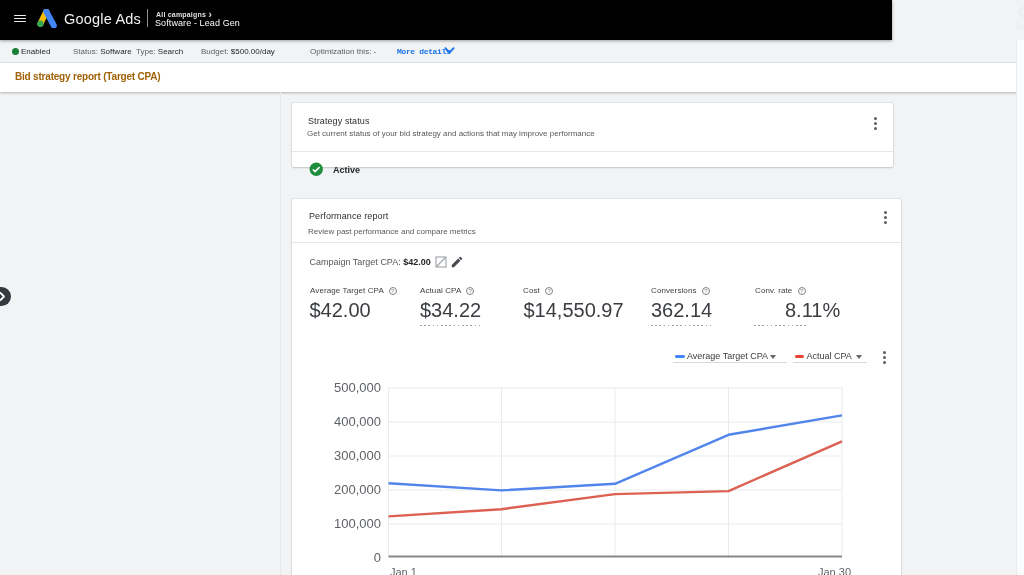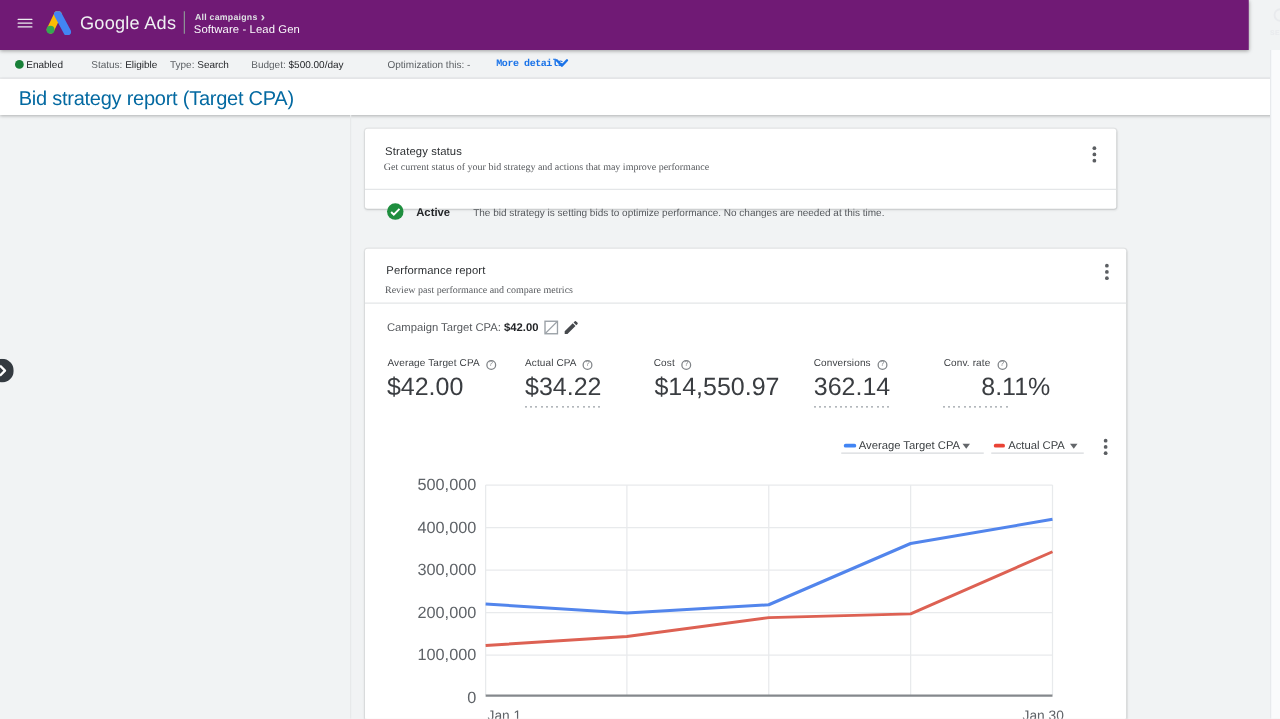"Google Ads" #topbar { background: #701a75 -> #000000; width: 999px -> 892px }
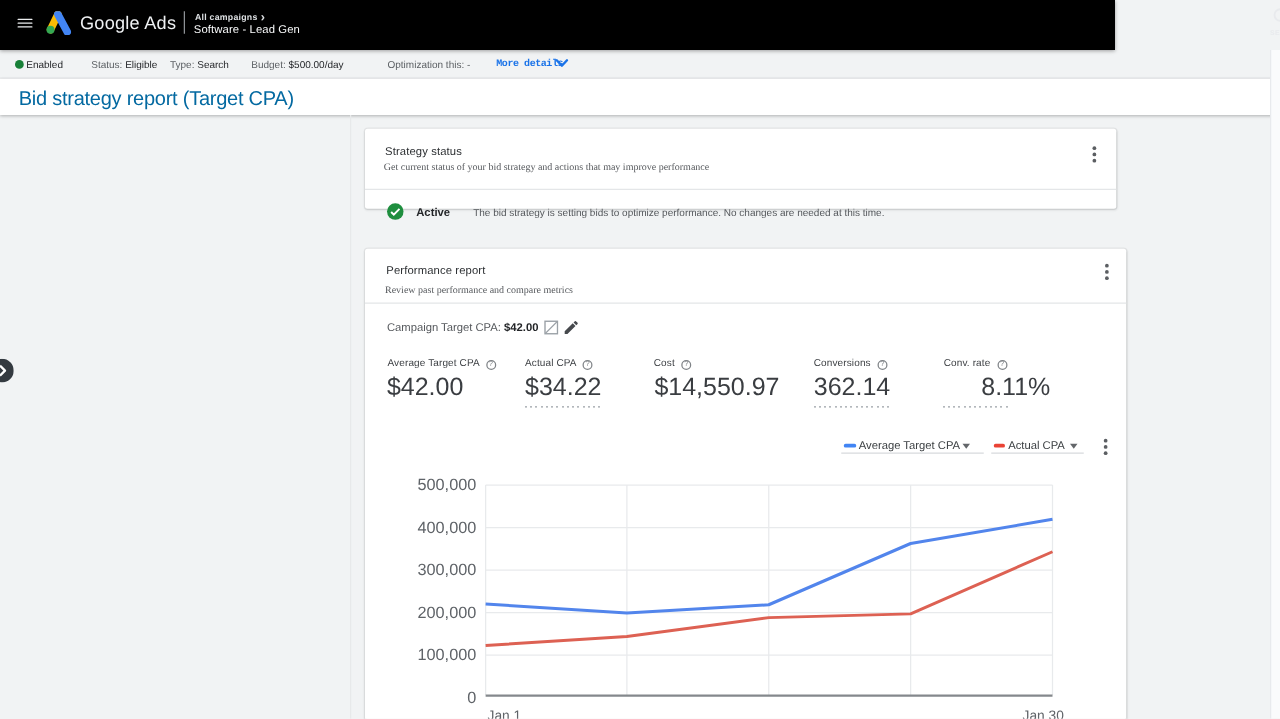"Eligible" span.sbdark { text: Eligible -> Software }
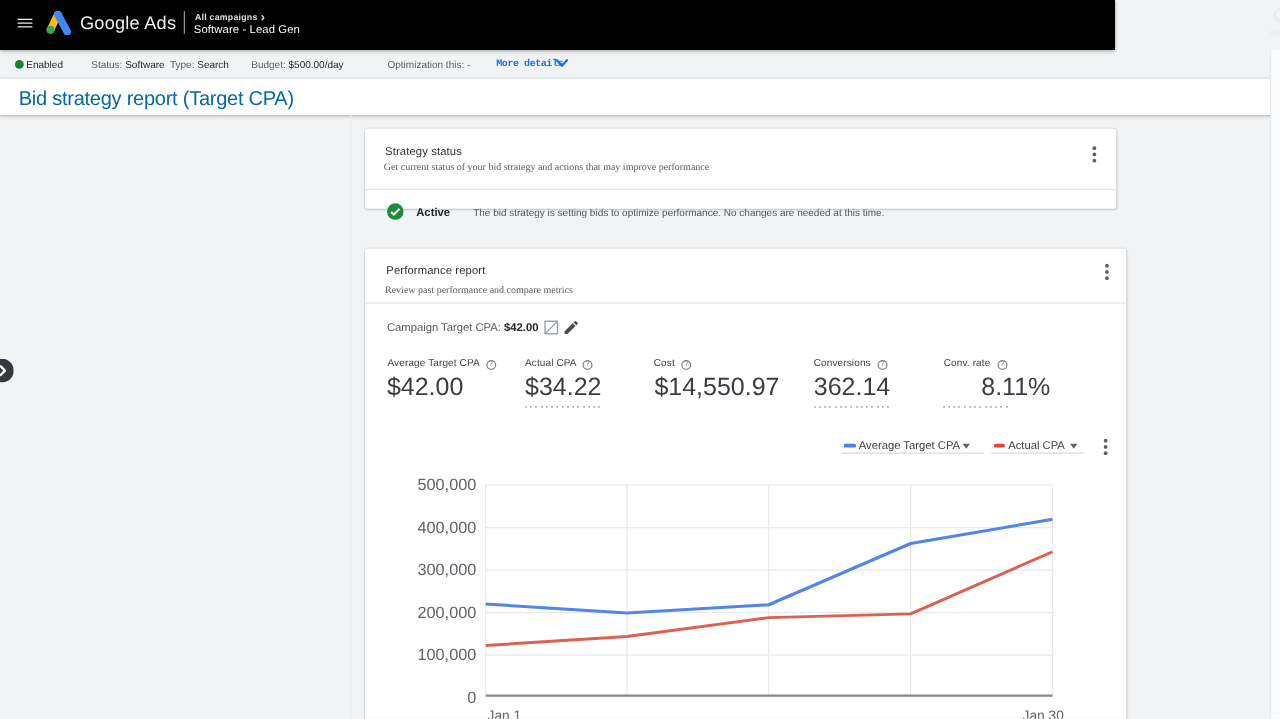"Bid strategy report (Target CPA)" #title { color: #0369a1 -> #a16207; font-size: 16px -> 10px; font-weight: normal -> bold }
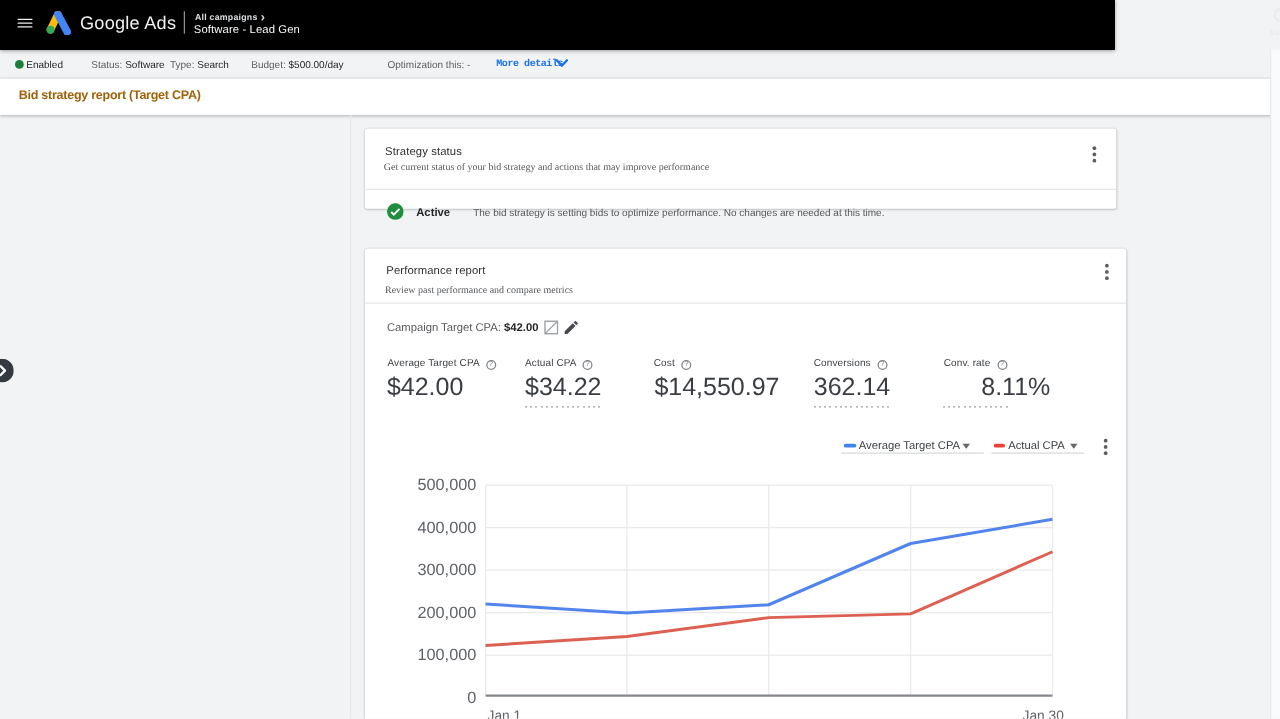"Get current status of your" .cardsub { font-family: Liberation Serif, serif -> none }
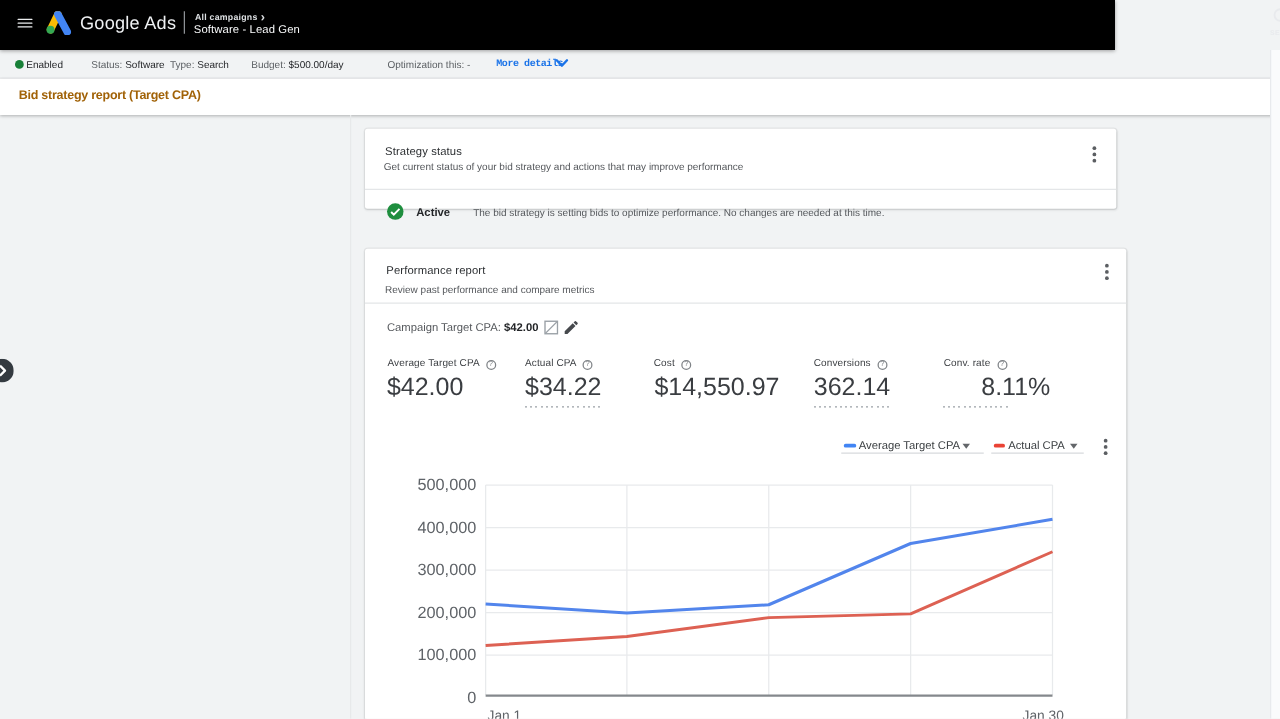"The bid strategy is setting" div { html: <div>The bid strategy is setting bids to optimize performance. No changes are needed at this time.</div> -> none }
